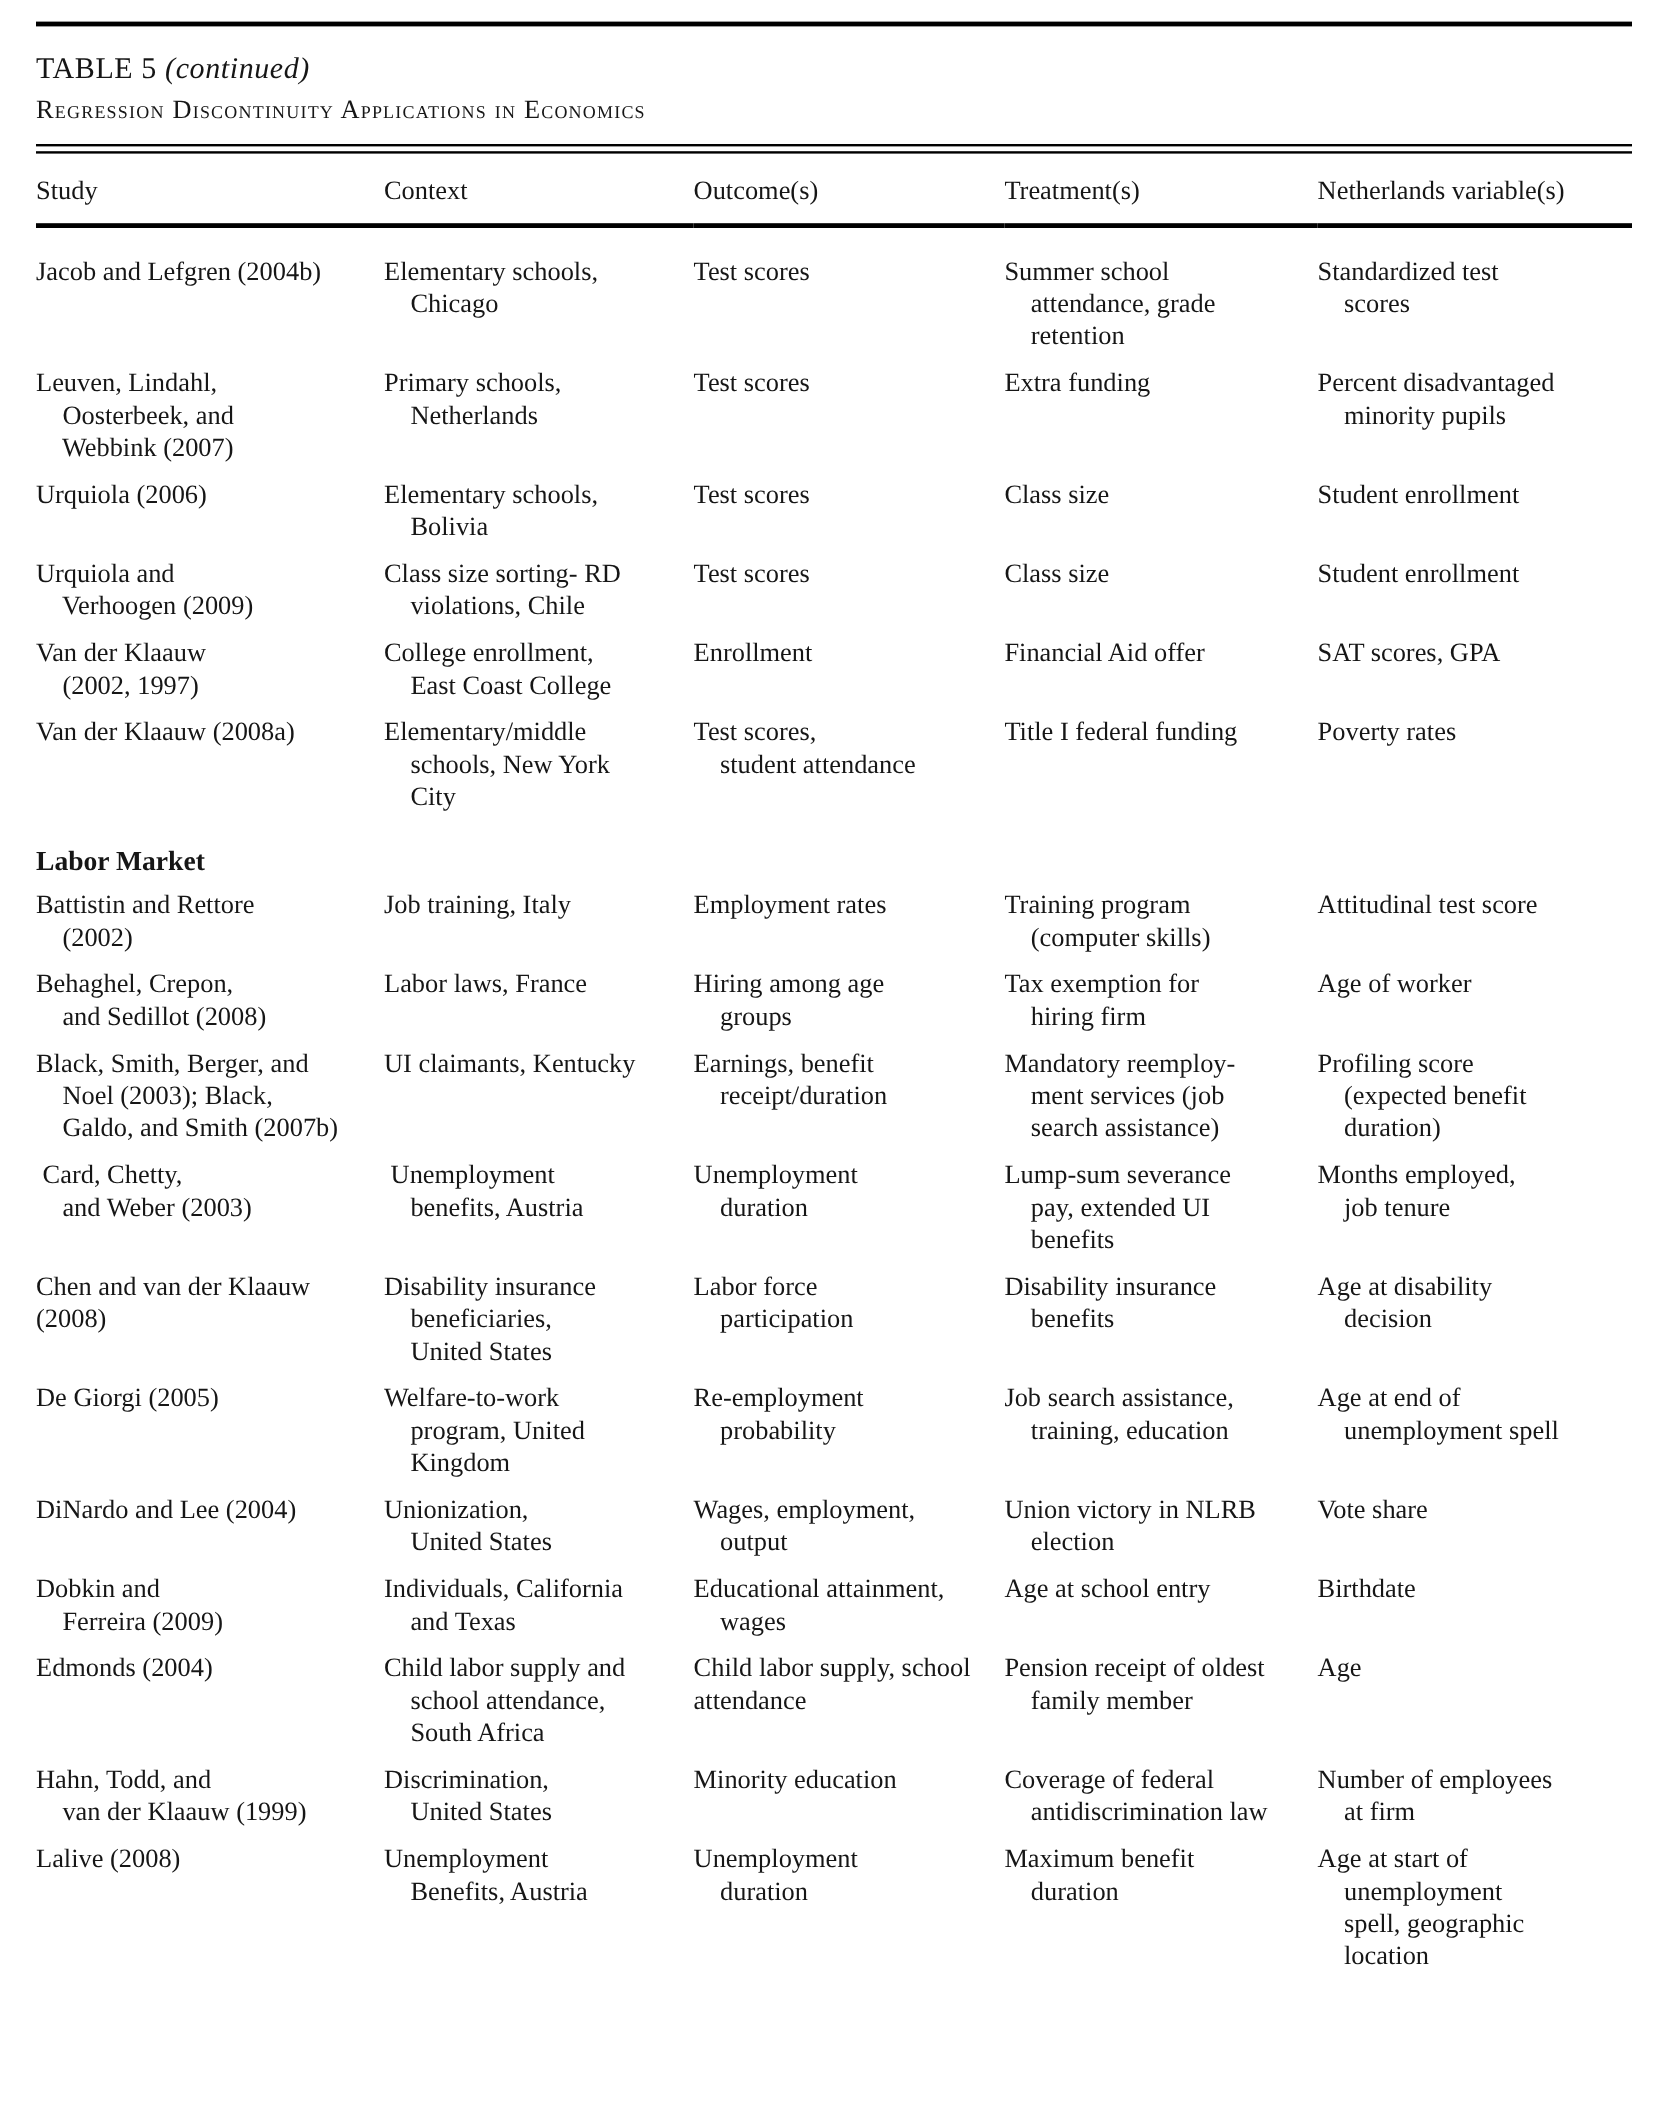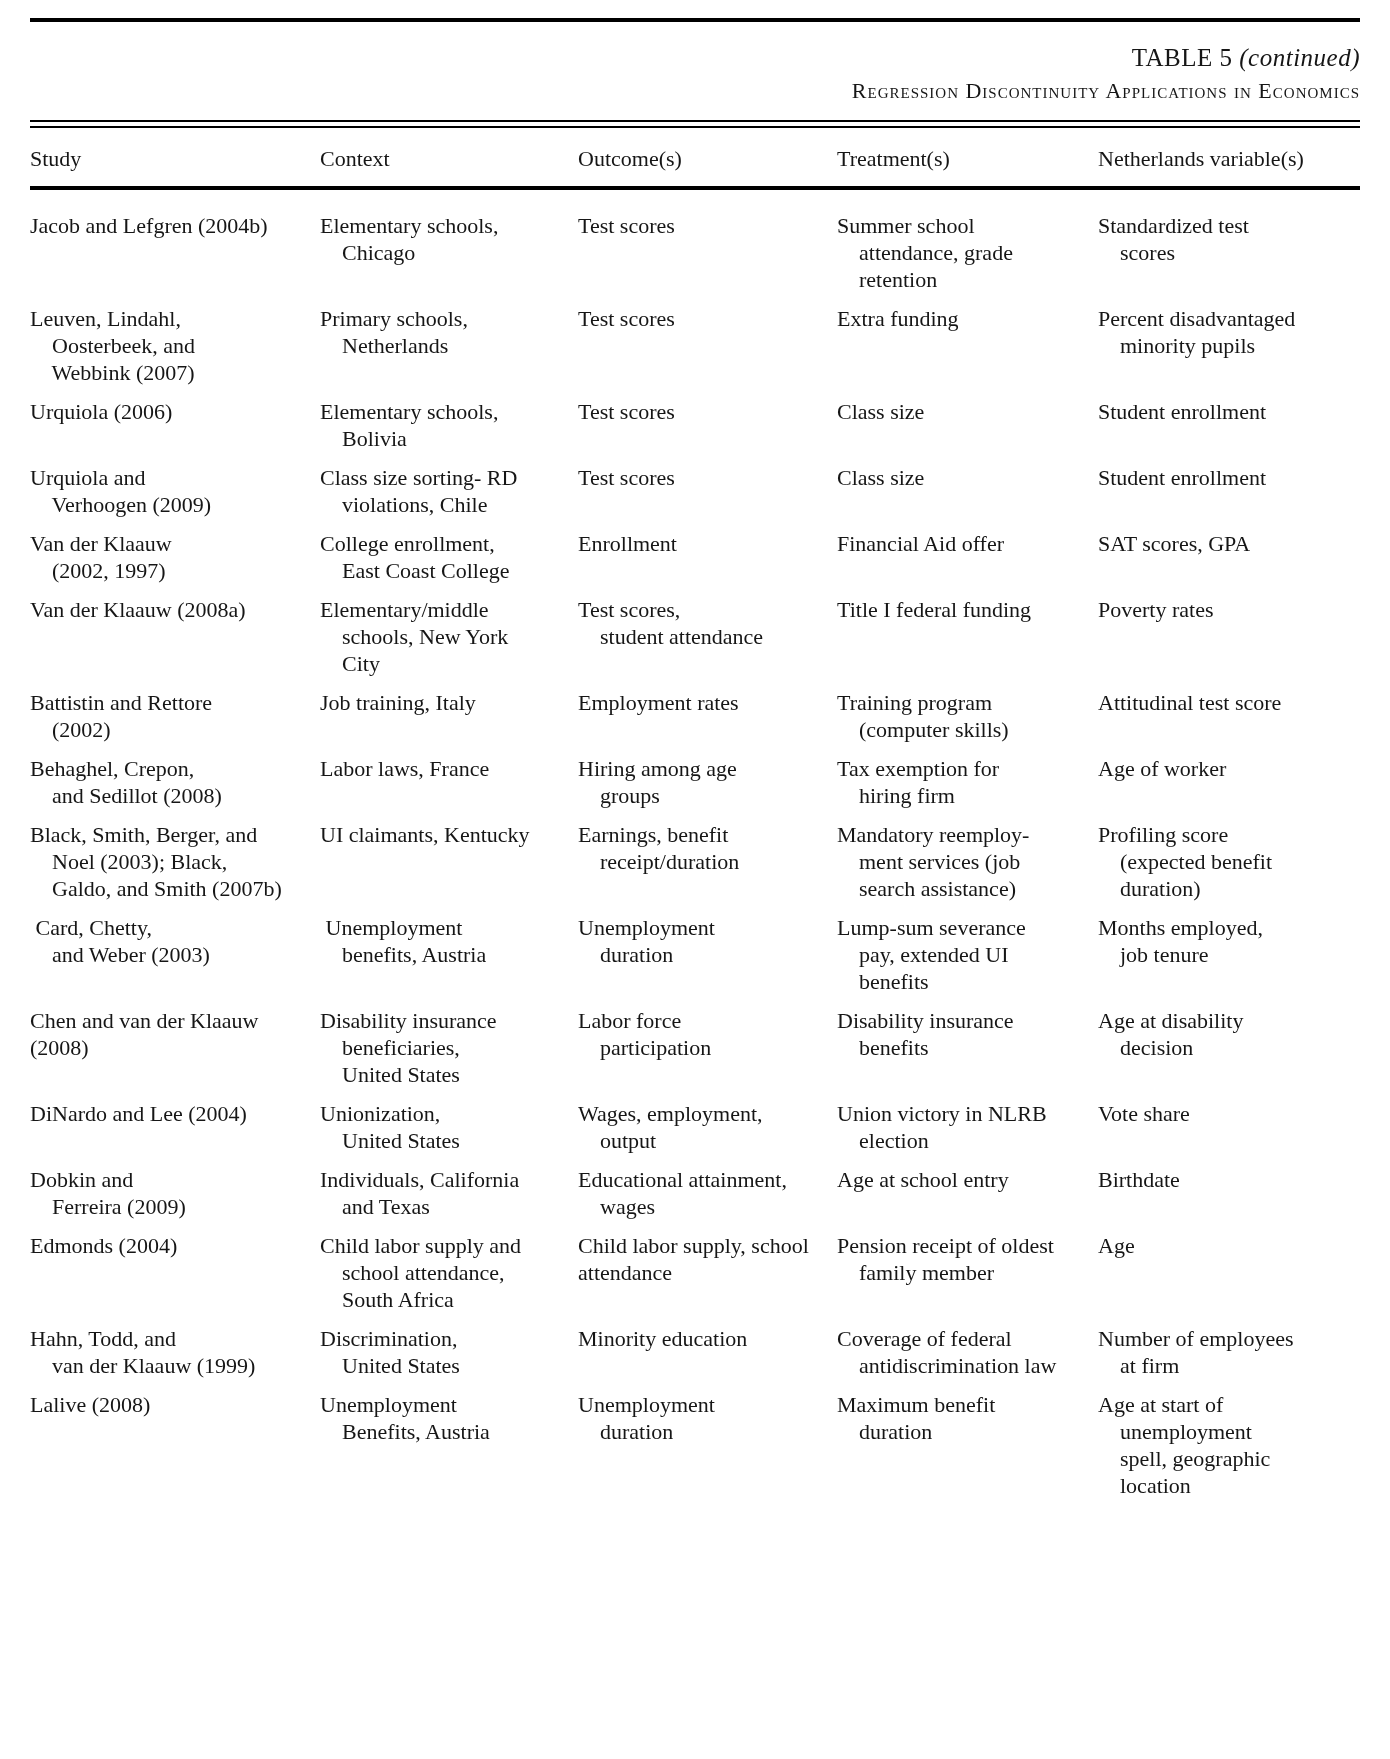"TABLE 5 (continued)" .title-wrap { text-align: right -> left }
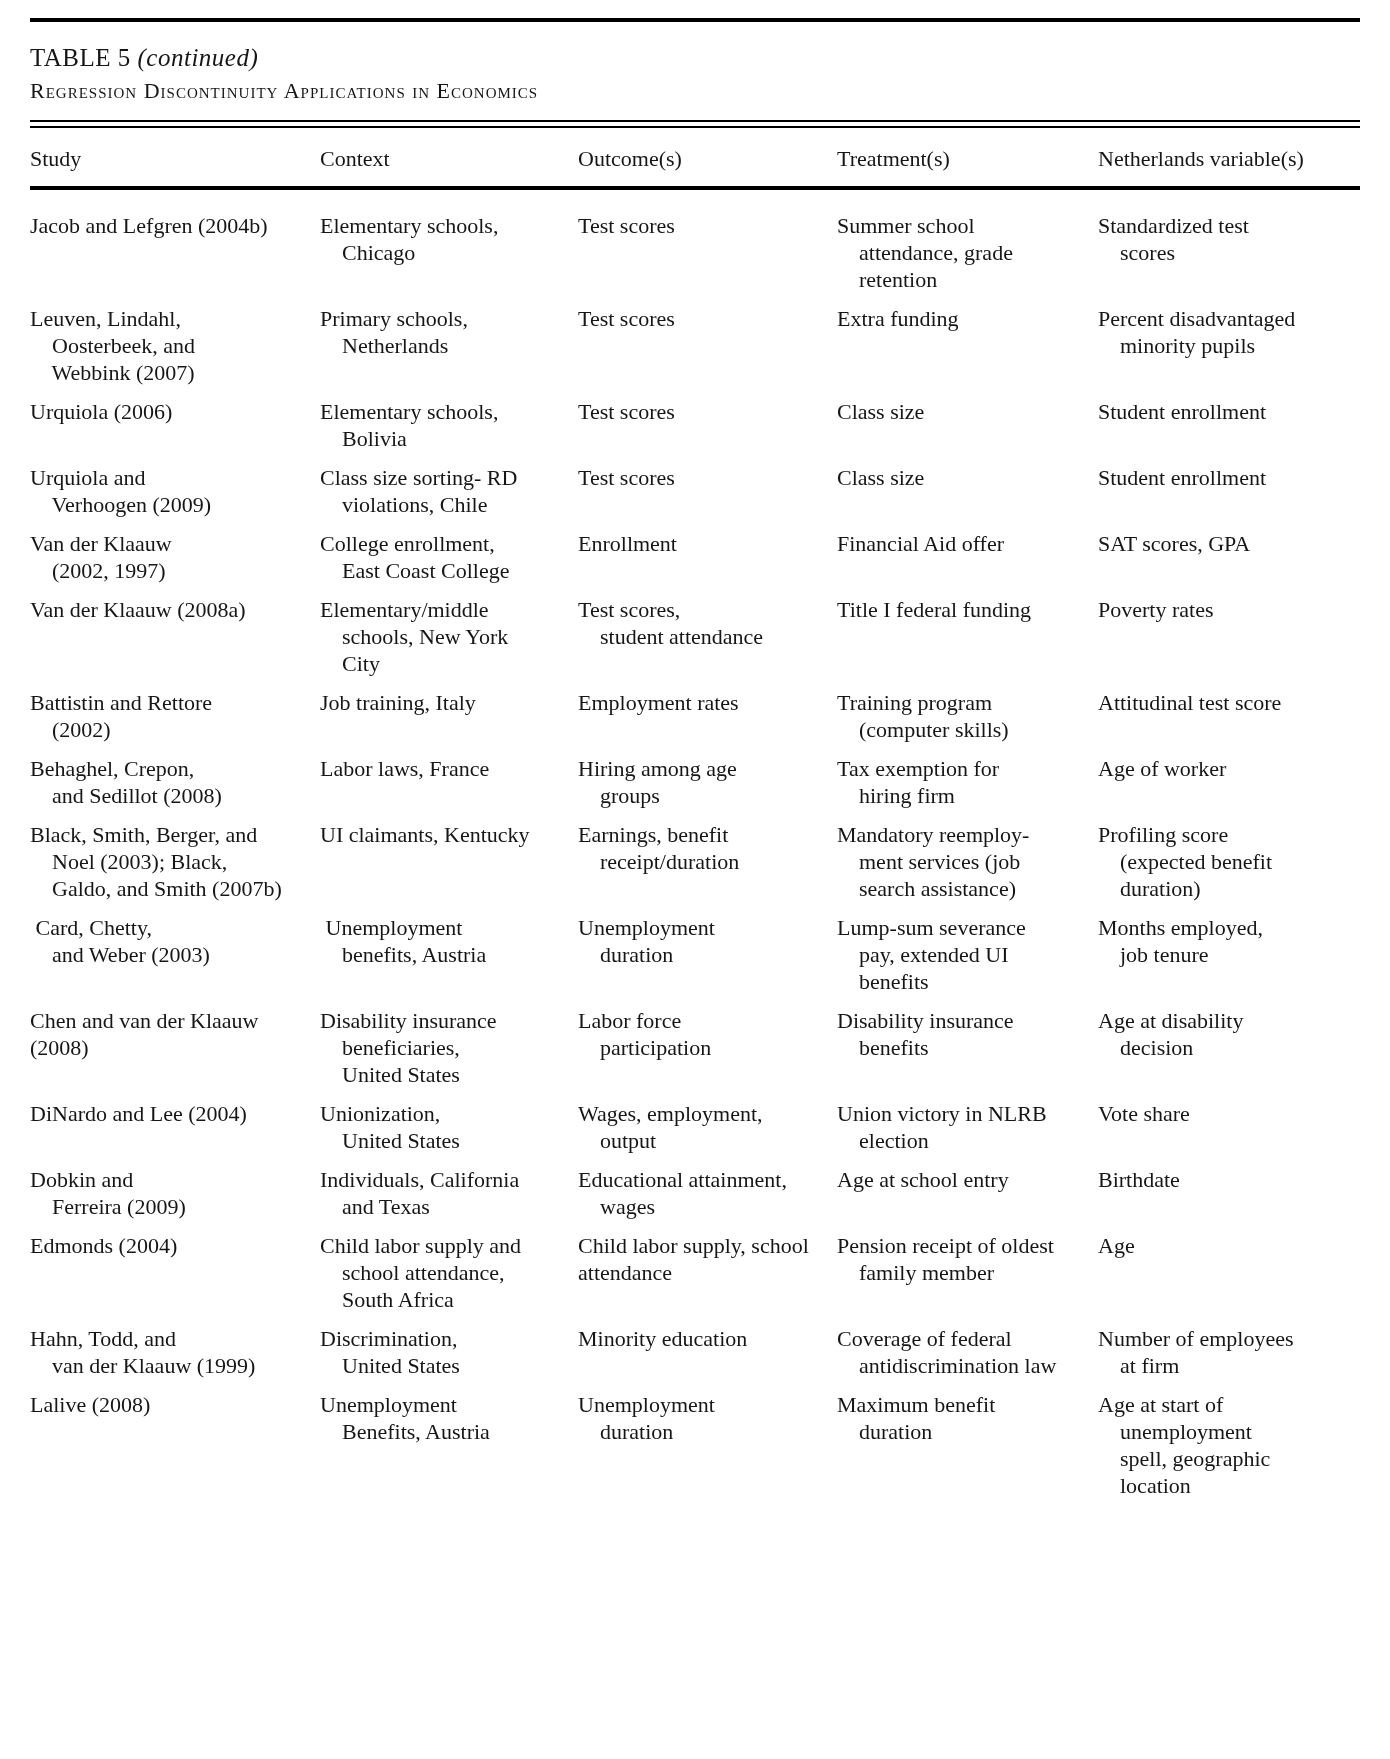"Labor Market" tr.section-row { html: none -> <tr> <td>Labor Market</td> </tr> }
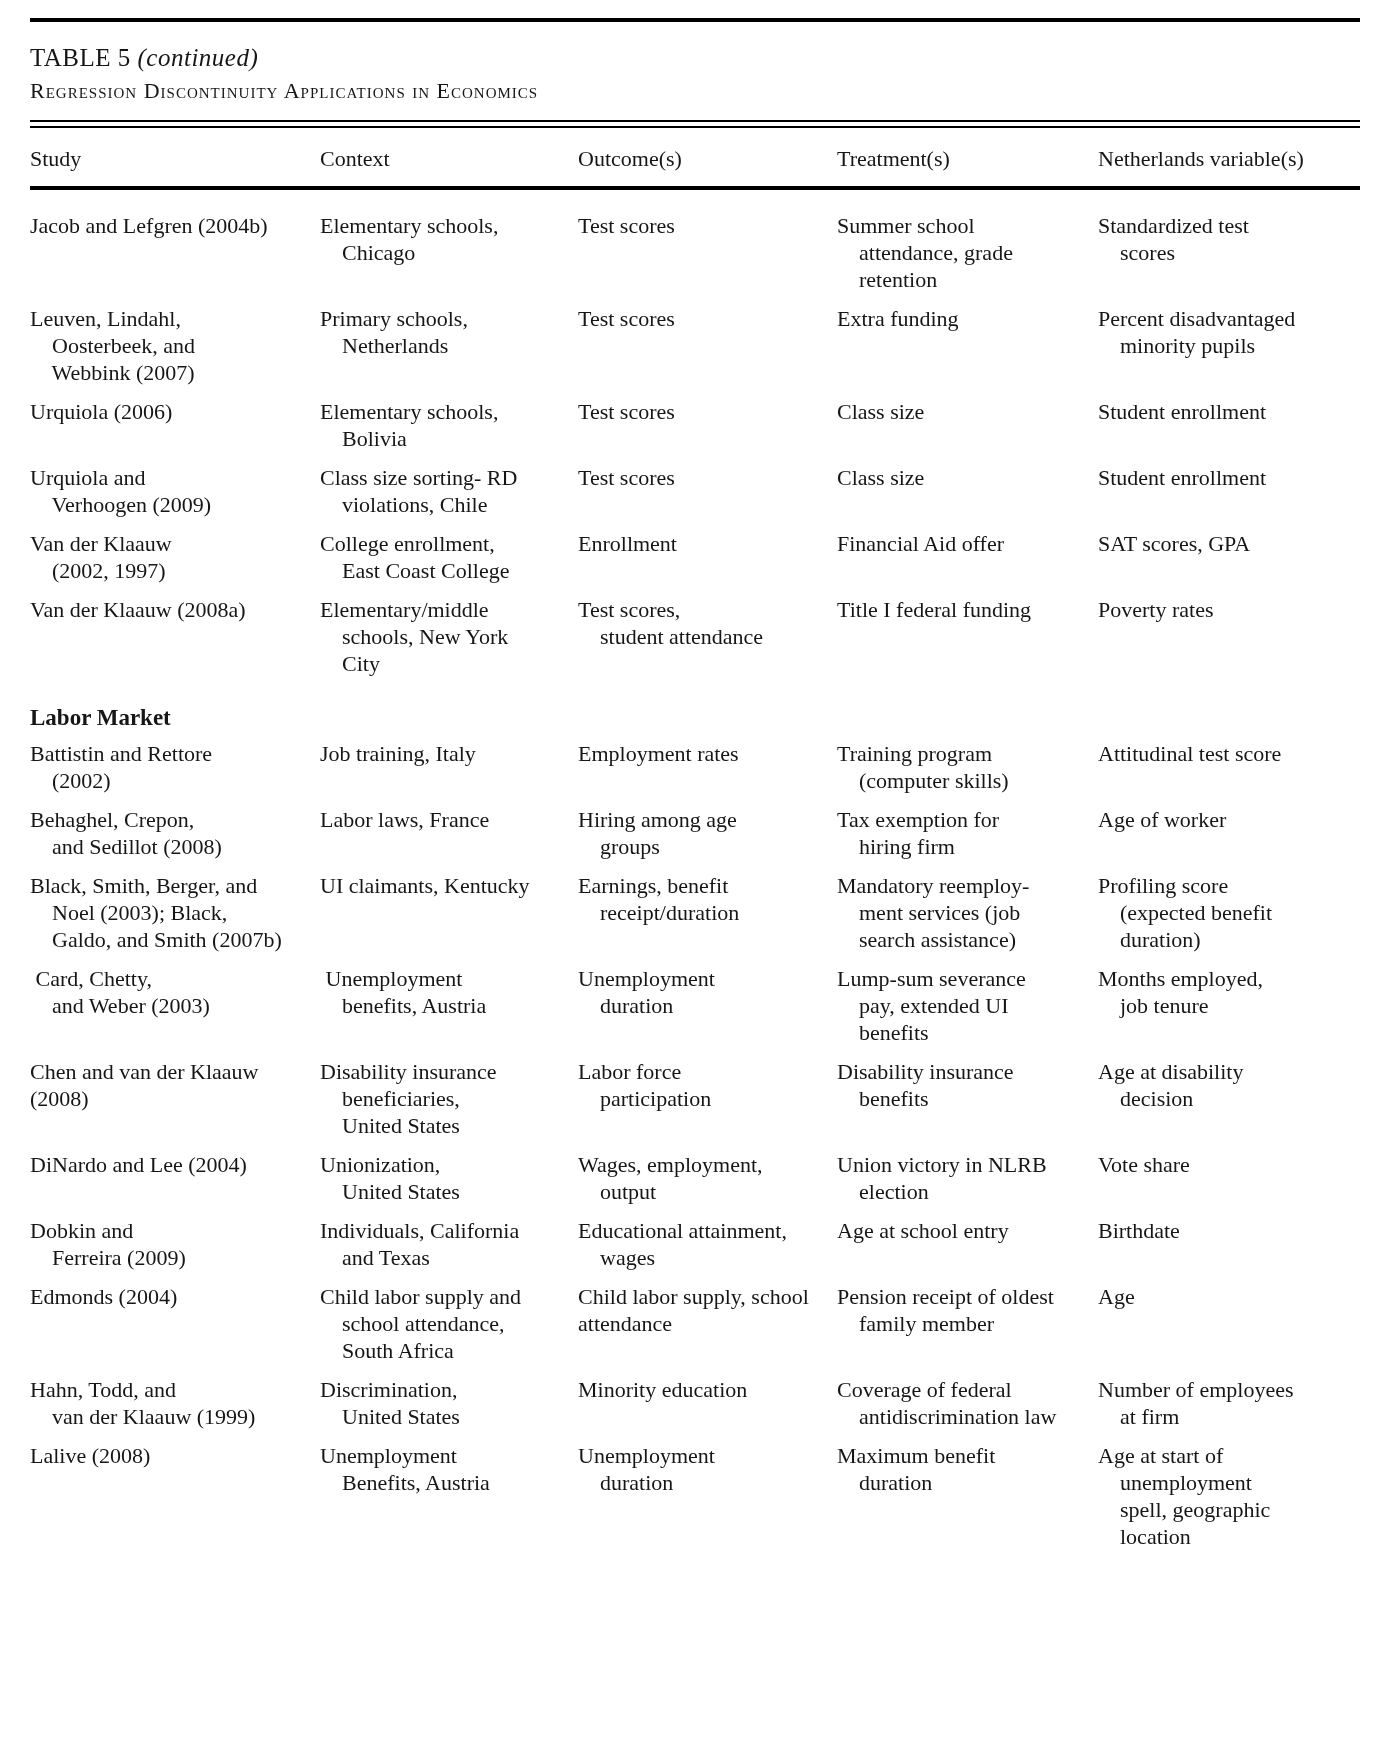"De Giorgi (2005)" tr { html: none -> <tr> <td>De Giorgi (2005)</td> <td>Welfare-to-work program, United Kingdom</td> <td>Re-employment probability</td> <td>Job search assistance, training, education</td> <td>Age at end of unemployment spell</td> </tr> }
